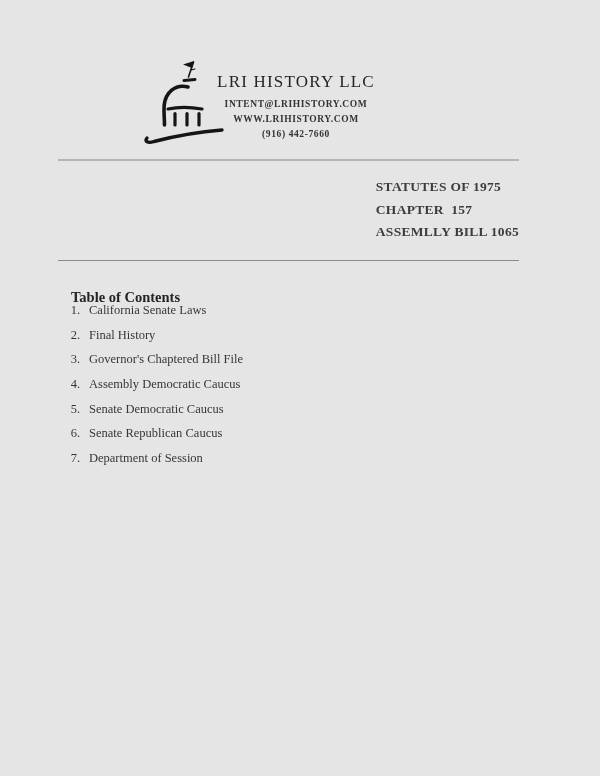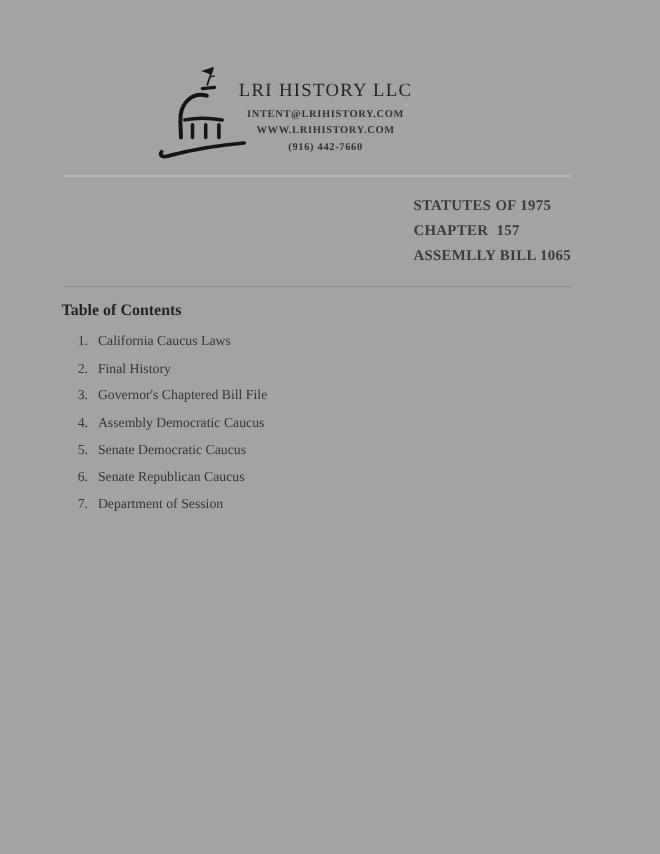"LRI HISTORY LLC" .page { background: #a3a3a3 -> #e5e5e5 }
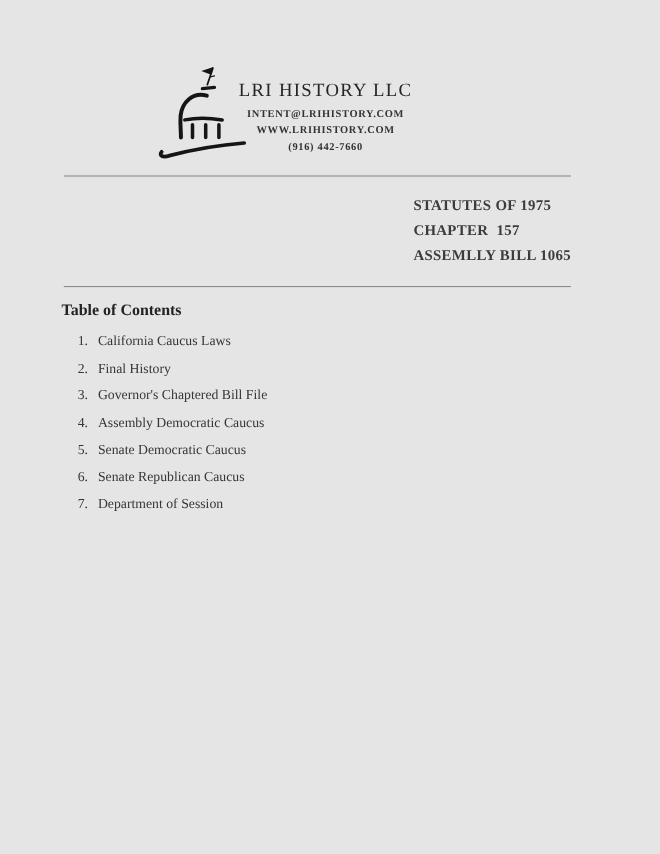"Table of Contents" .toc-title { margin: 1px -> 16px }
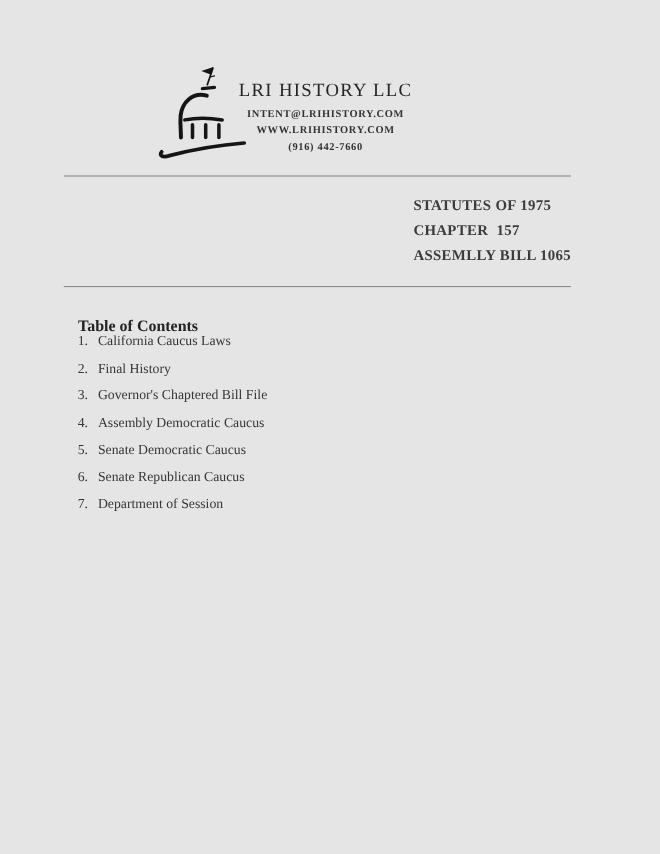"California Caucus Laws" span.toc-label { text: Caucus -> Senate }
